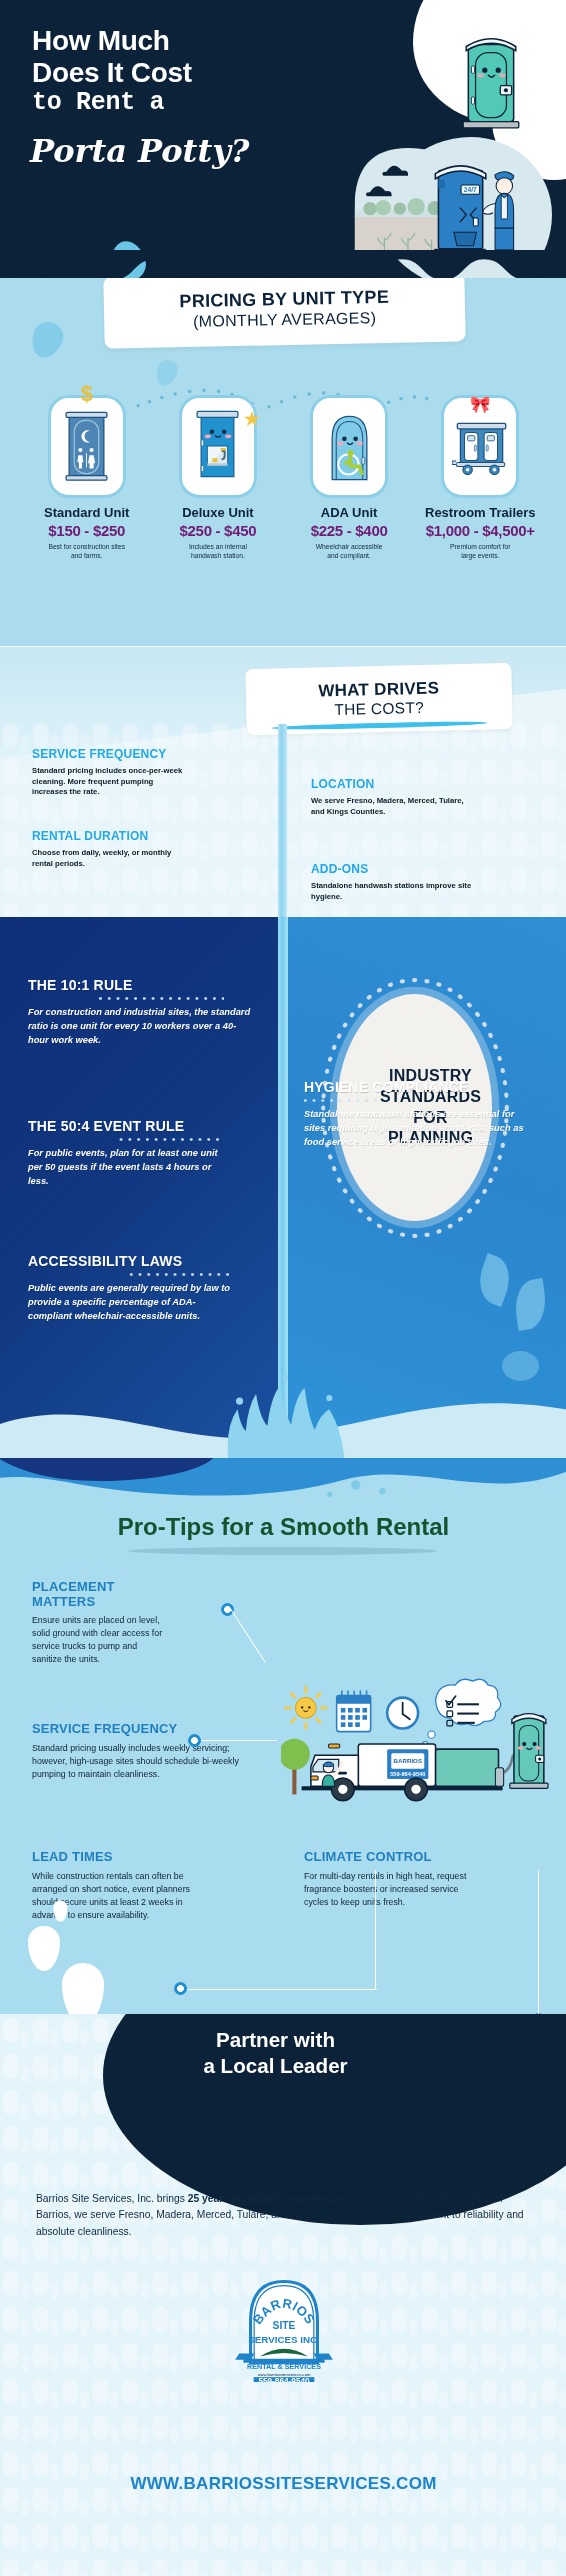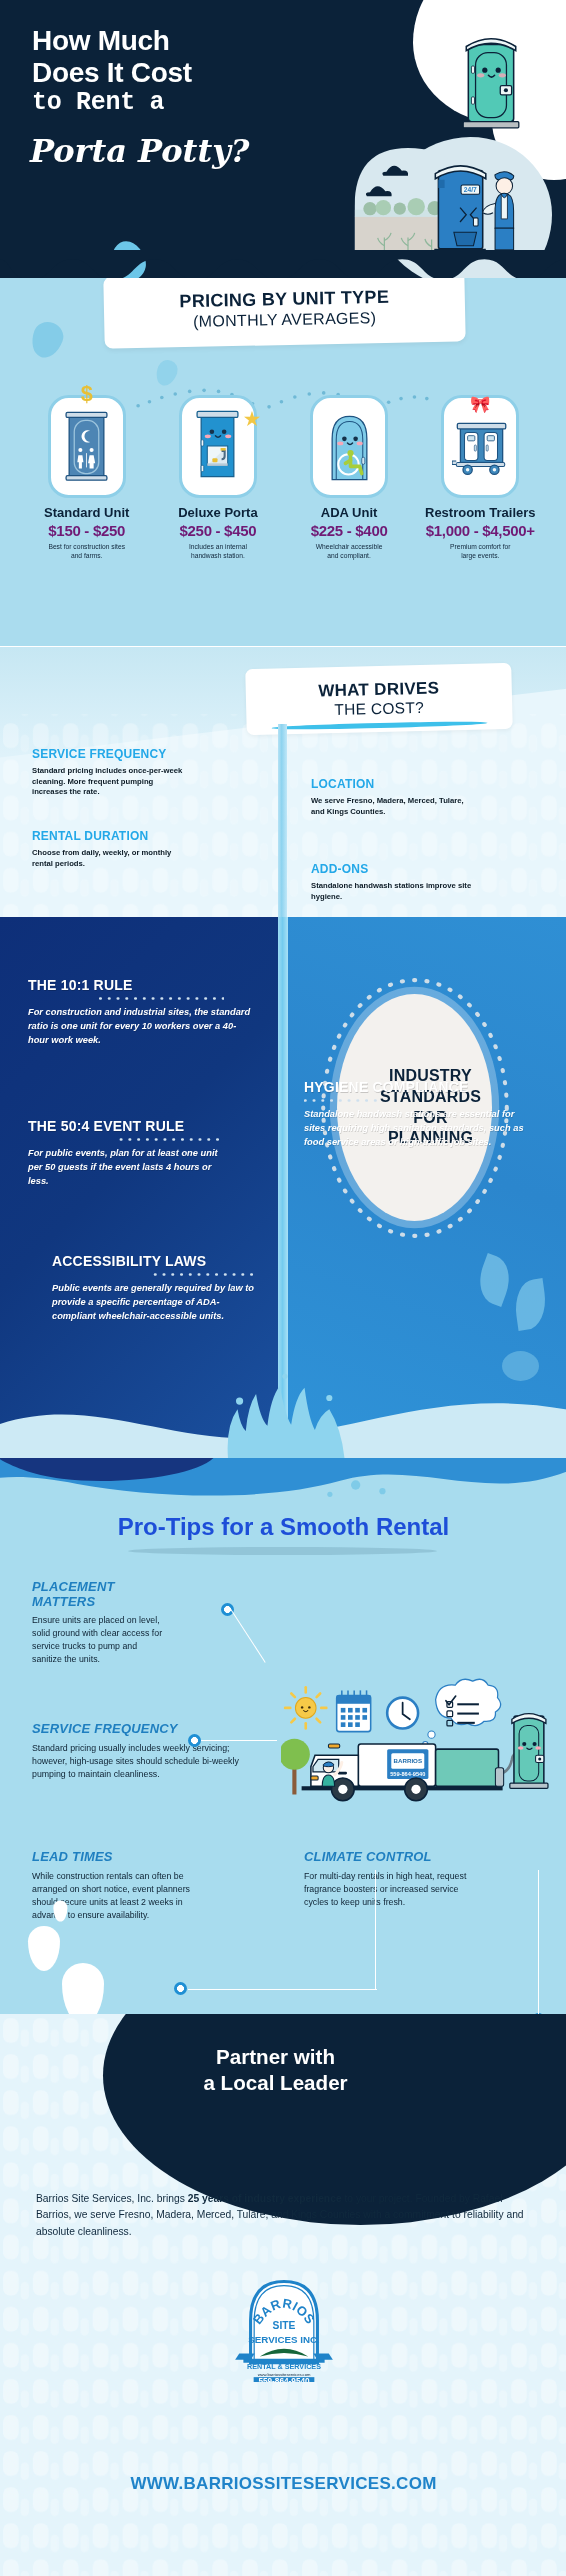"Deluxe Porta" div.unit-name { text: Porta -> Unit }
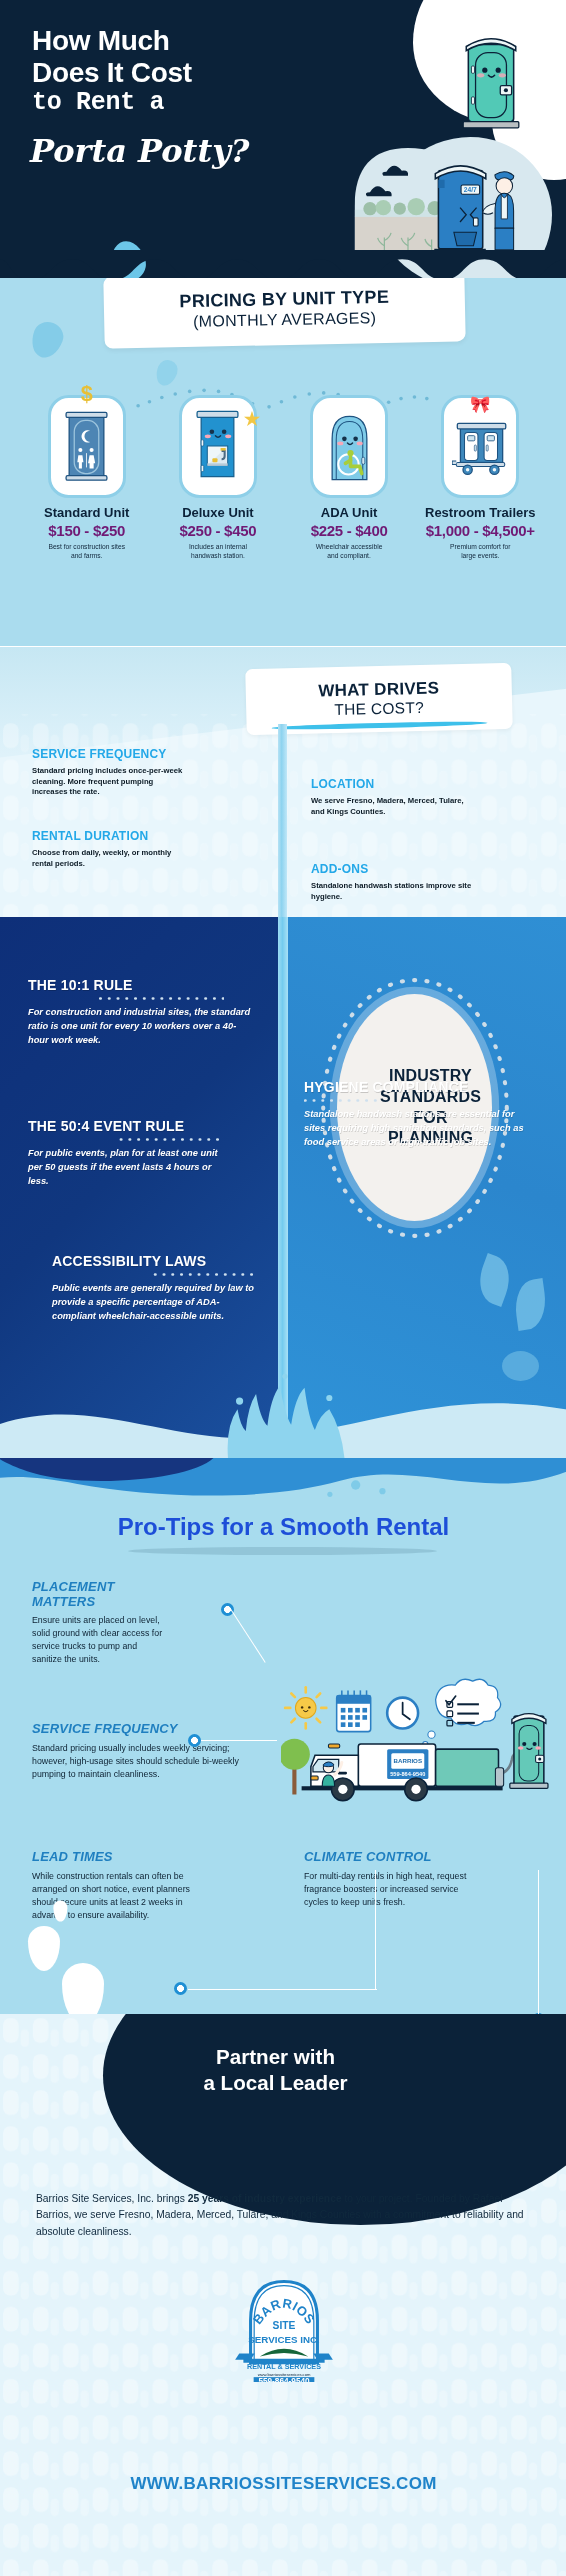"ACCESSIBILITY LAWS" #std-2 { margin-left: 24px -> none }
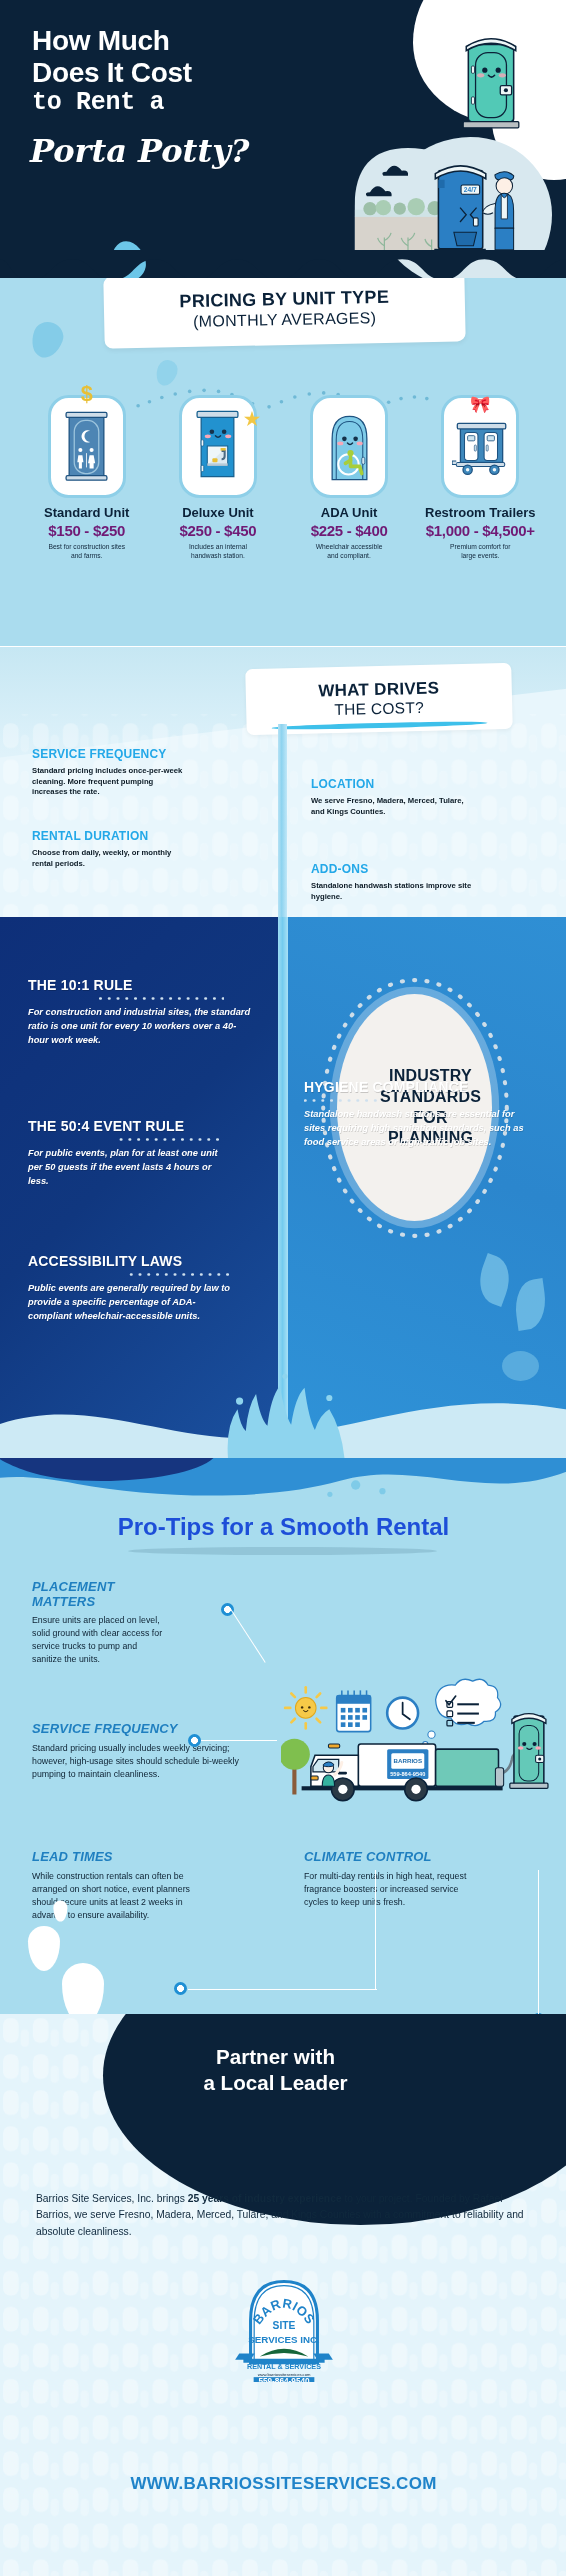"Pro-Tips for a Smooth Rental" .protips-title { color: #1d4ed8 -> #14532d }
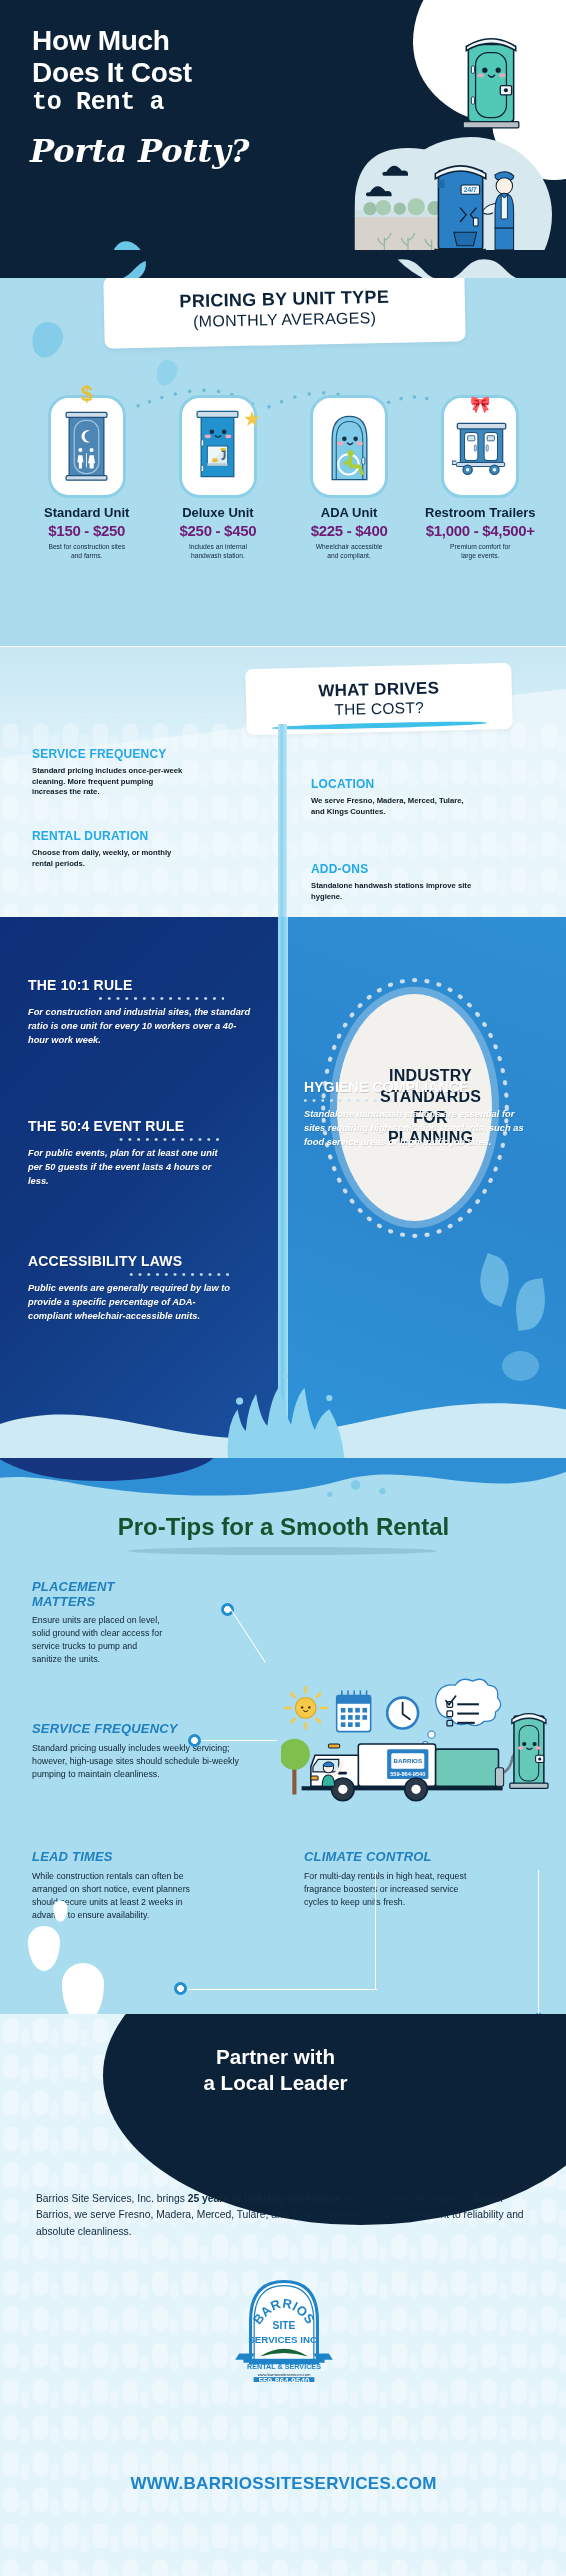"PLACEMENT MATTERS" .tip-title { font-style: italic -> none }
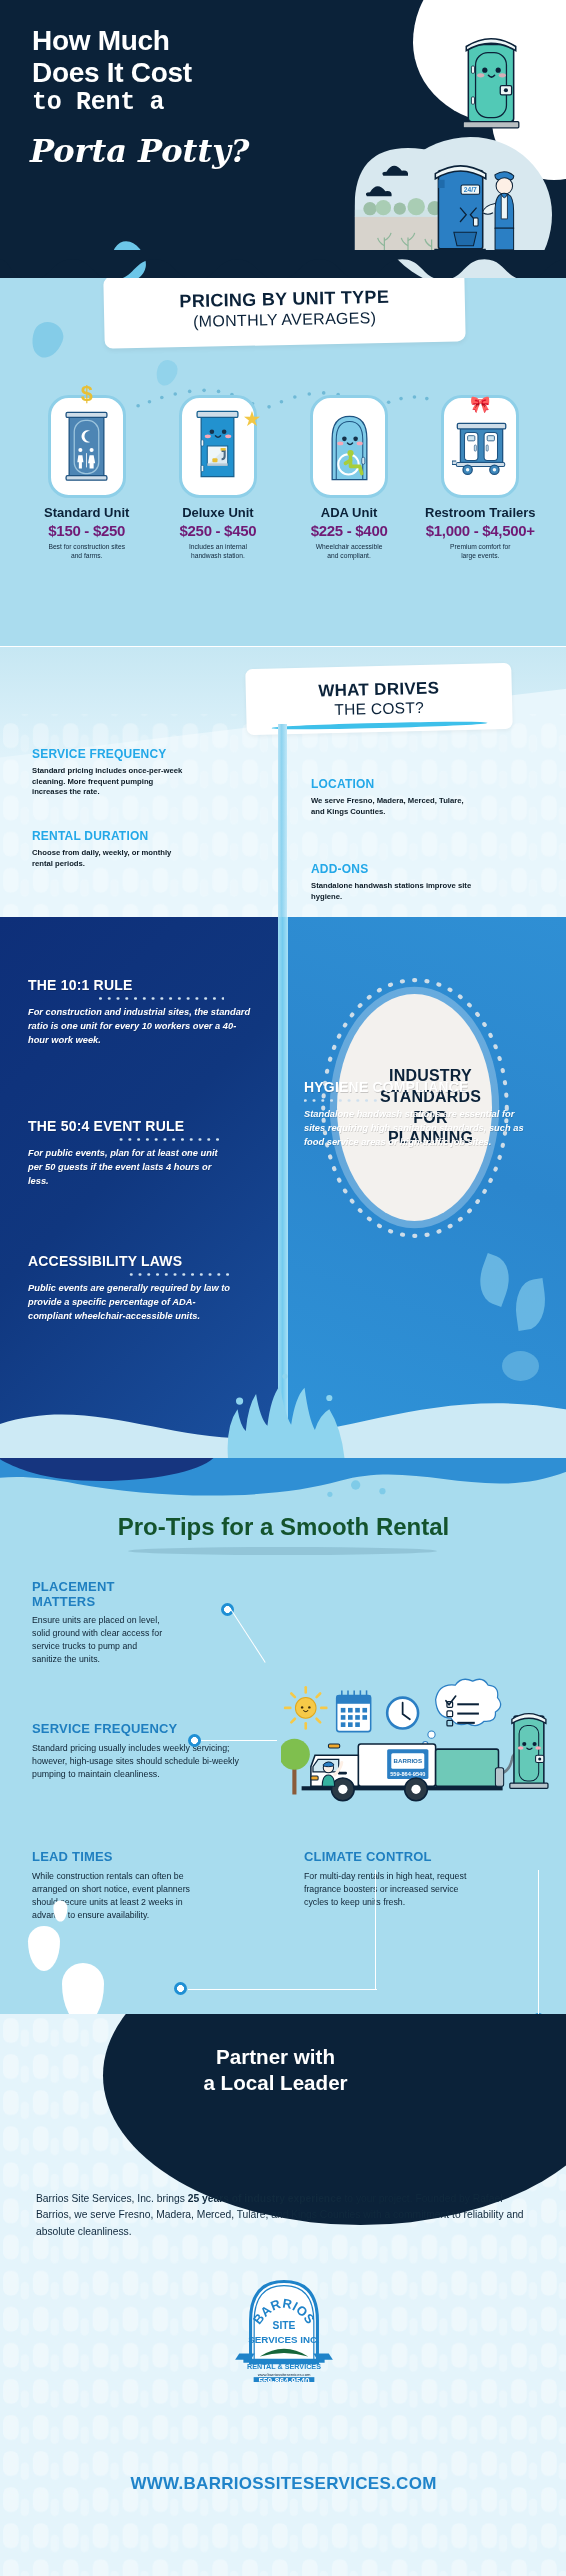"Partner with" .partner-title { top: 30px -> 13px }
